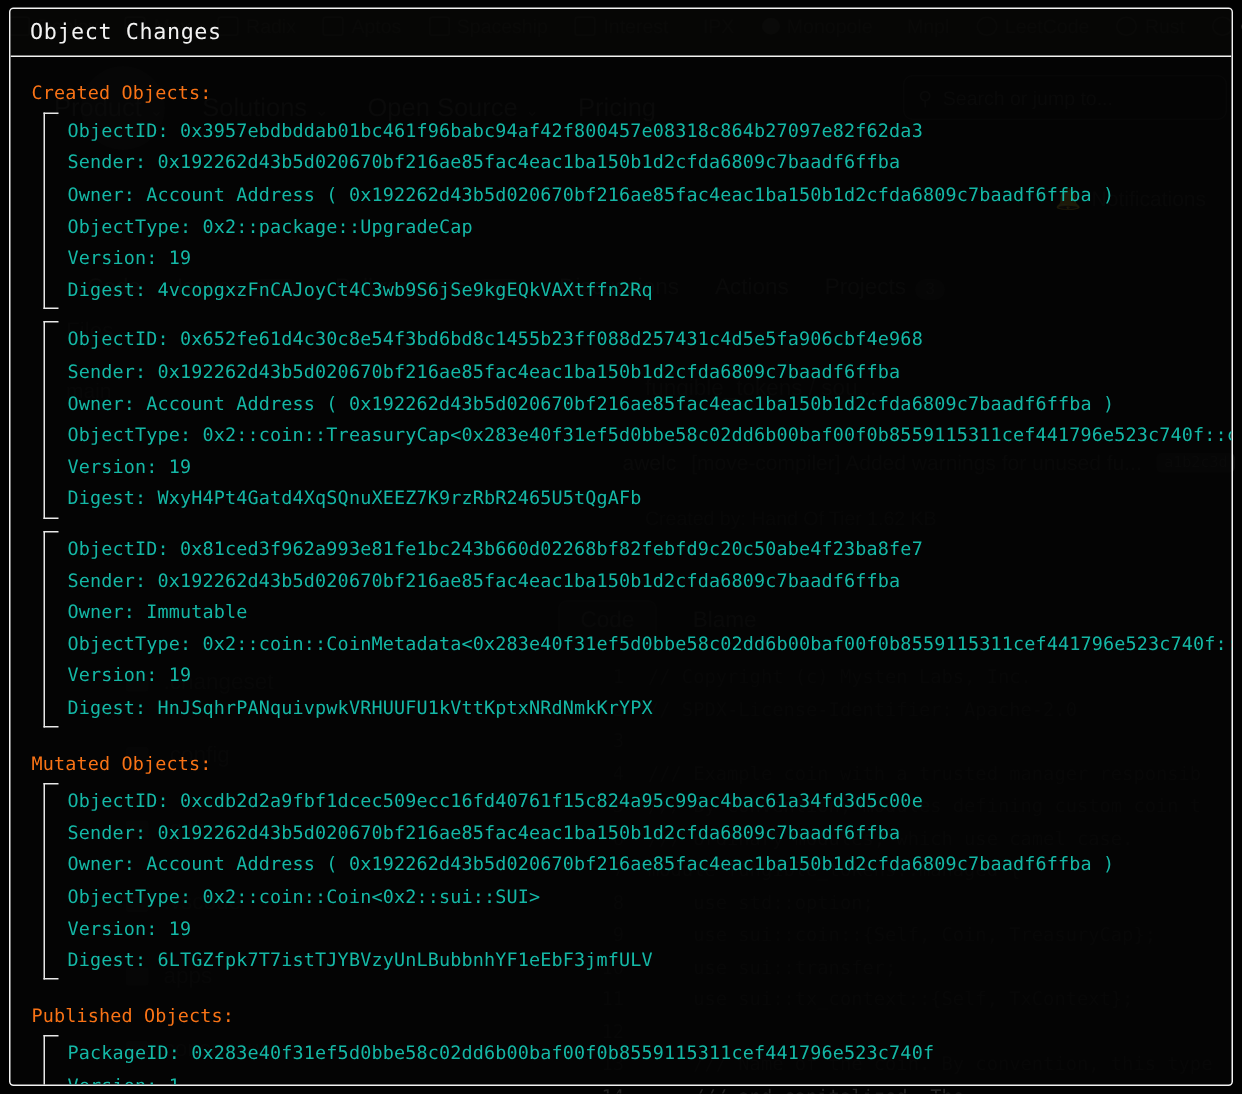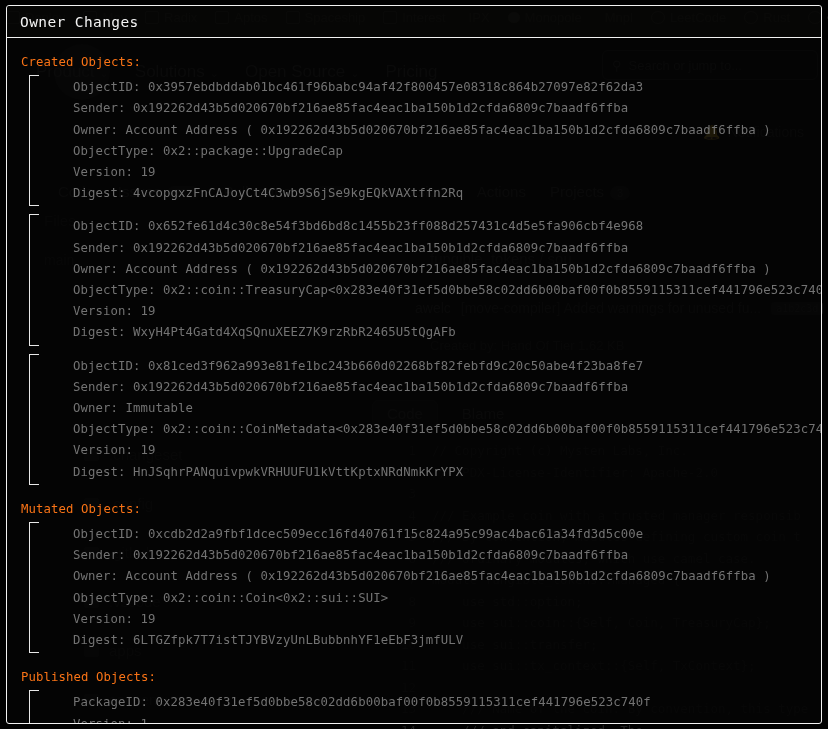"Owner Changes" div.term-title { text: Owner -> Object }
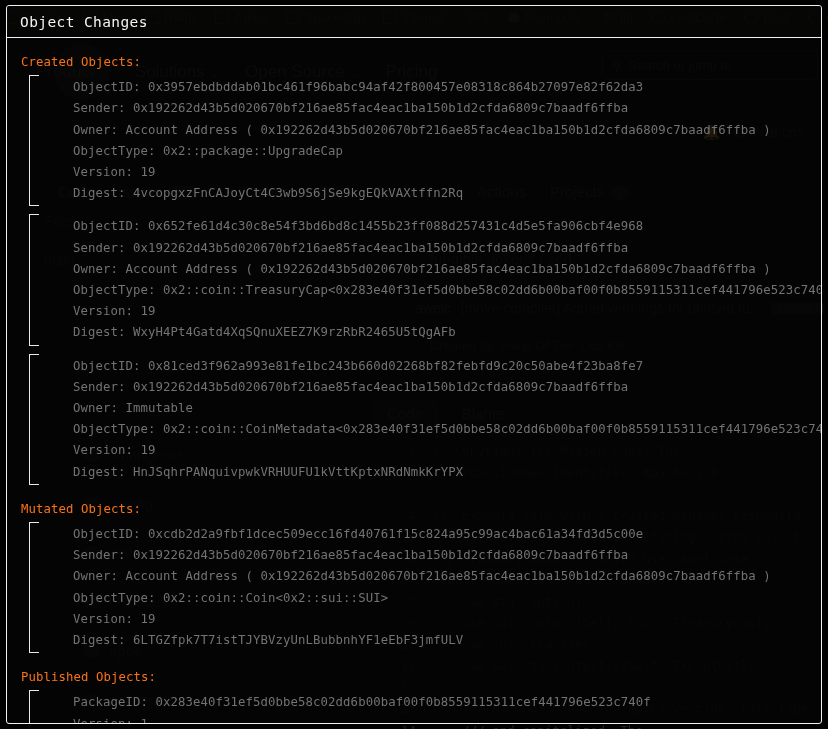"ObjectID:" .obj-line { color: #737373 -> #14b8a6; margin-left: 28px -> none }
